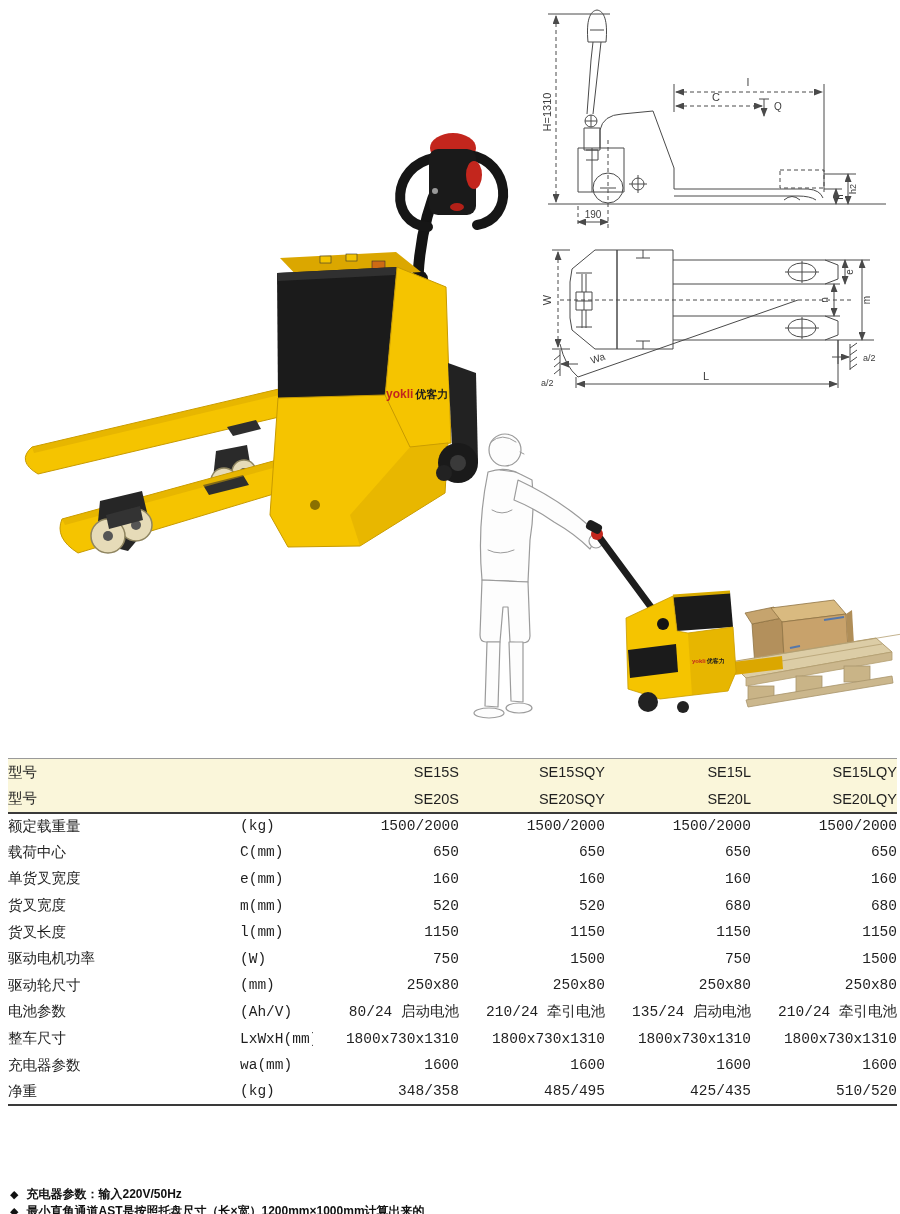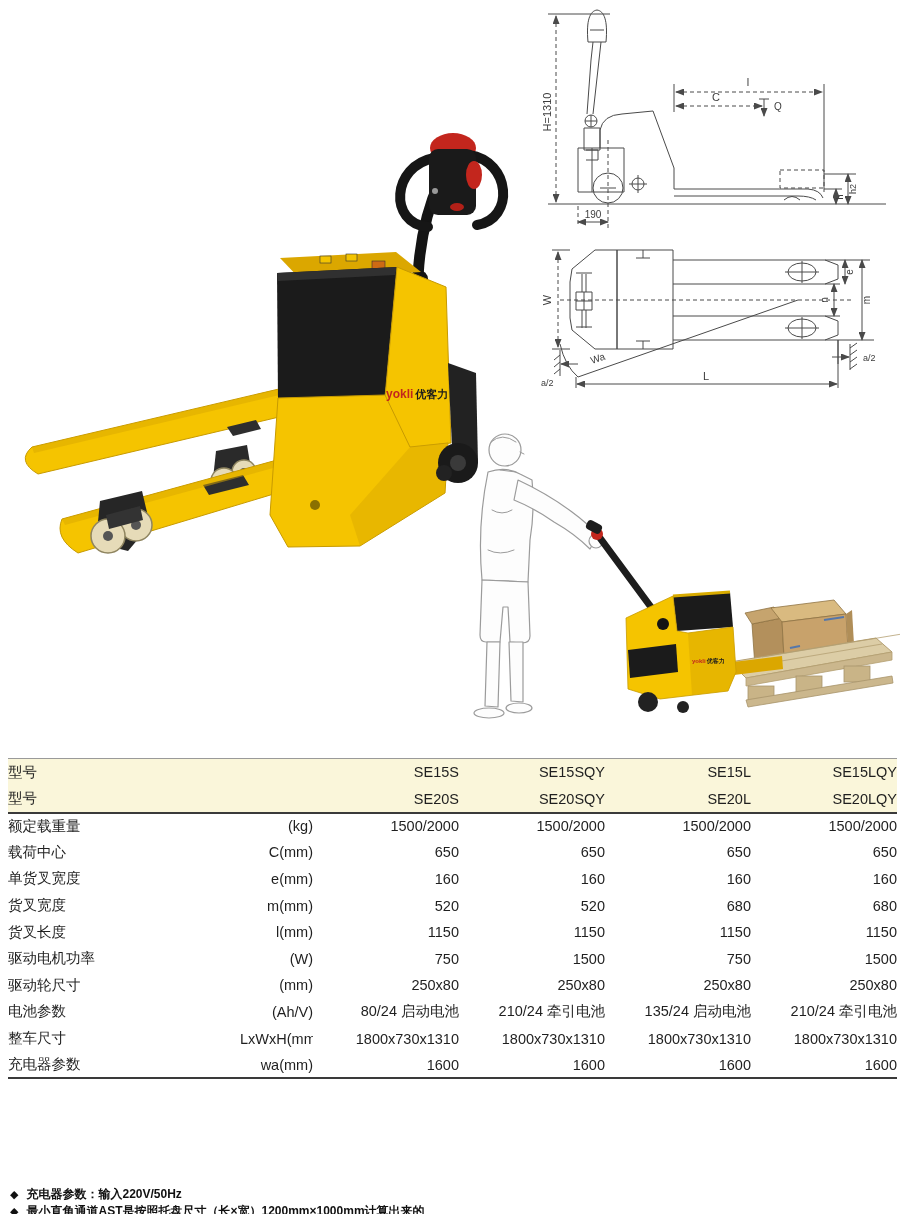"额定载重量" tr.data-row { font-family: none -> Liberation Mono, monospace }
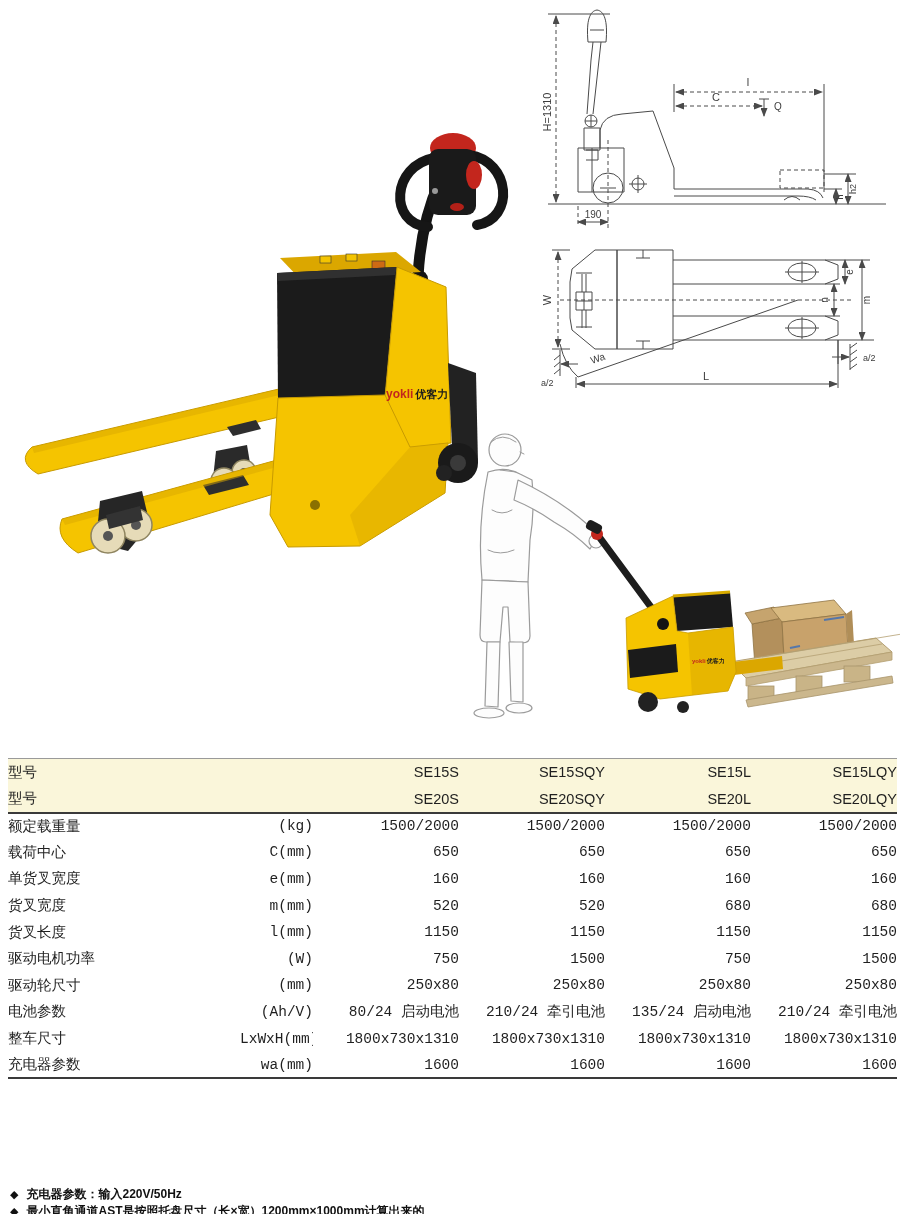"(kg)" td.c-unit { text-align: right -> none }
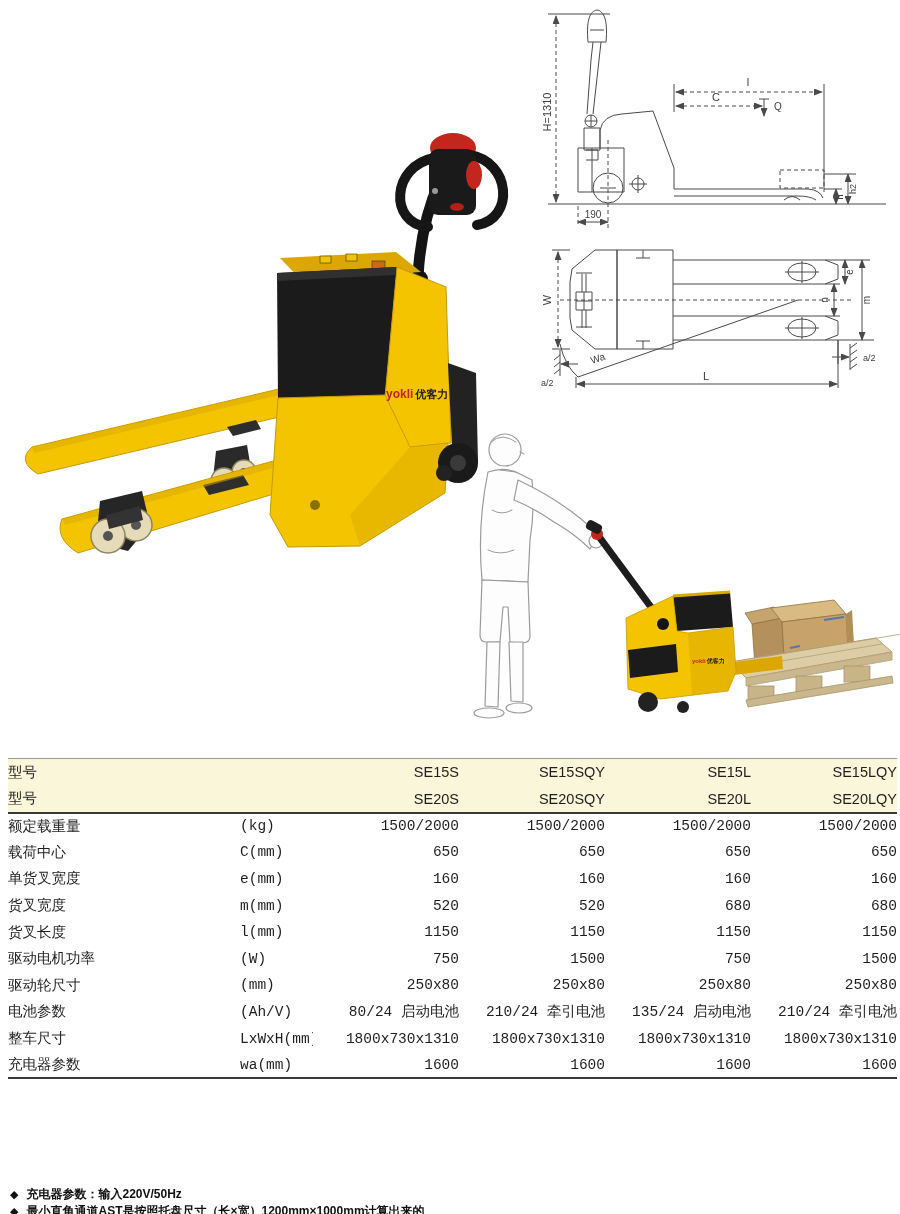"净重" tr.data-row { html: none -> <tr> <td>净重</td> <td>(kg)</td> <td>348/358</td> <td>485/495</td> <td>425/435</td> <td>510/520</td> </tr> }
